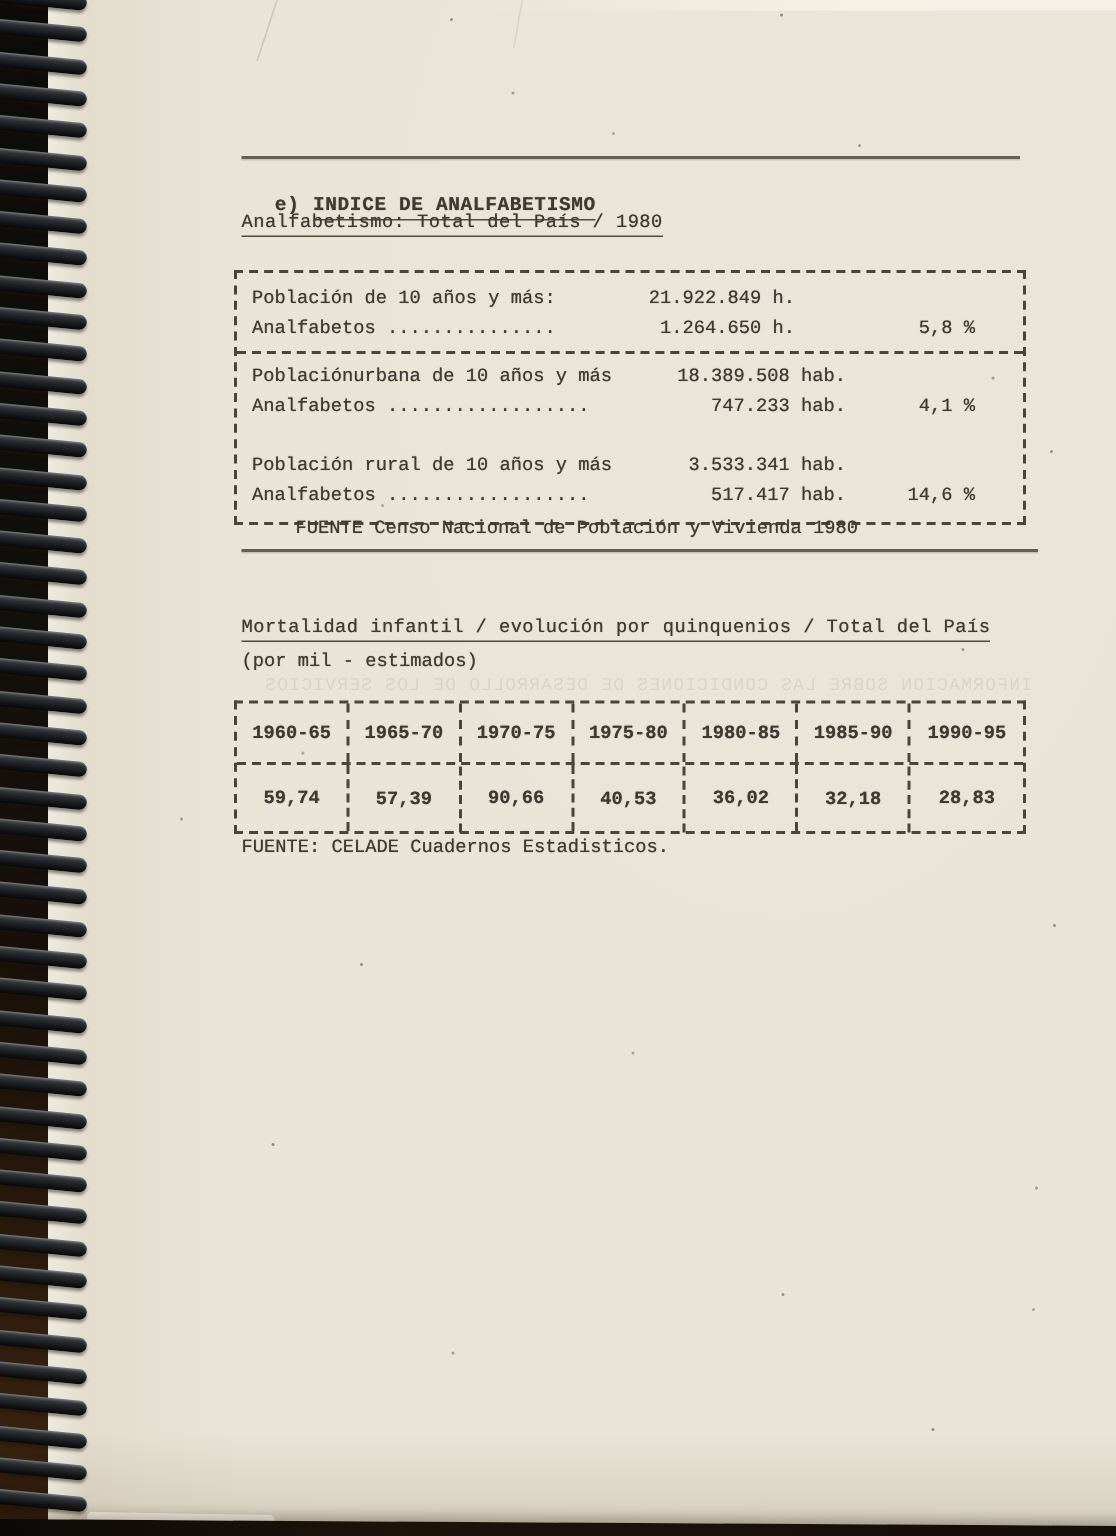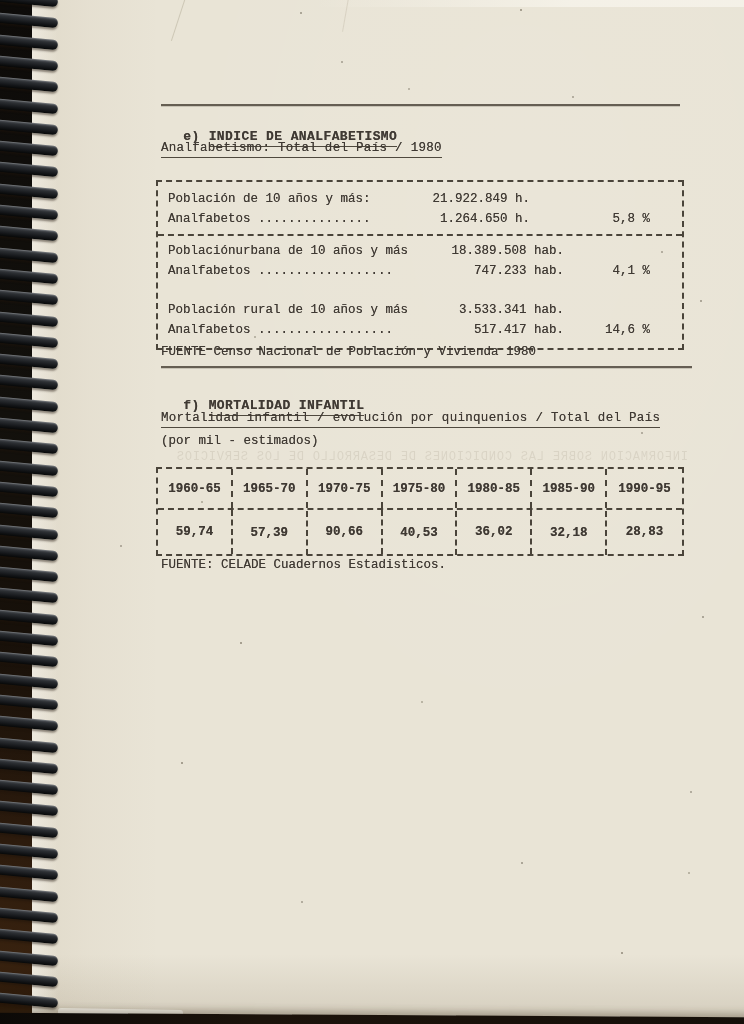"FUENTE Censo Nacional de Población" .f1 { margin-left: none -> 36px }
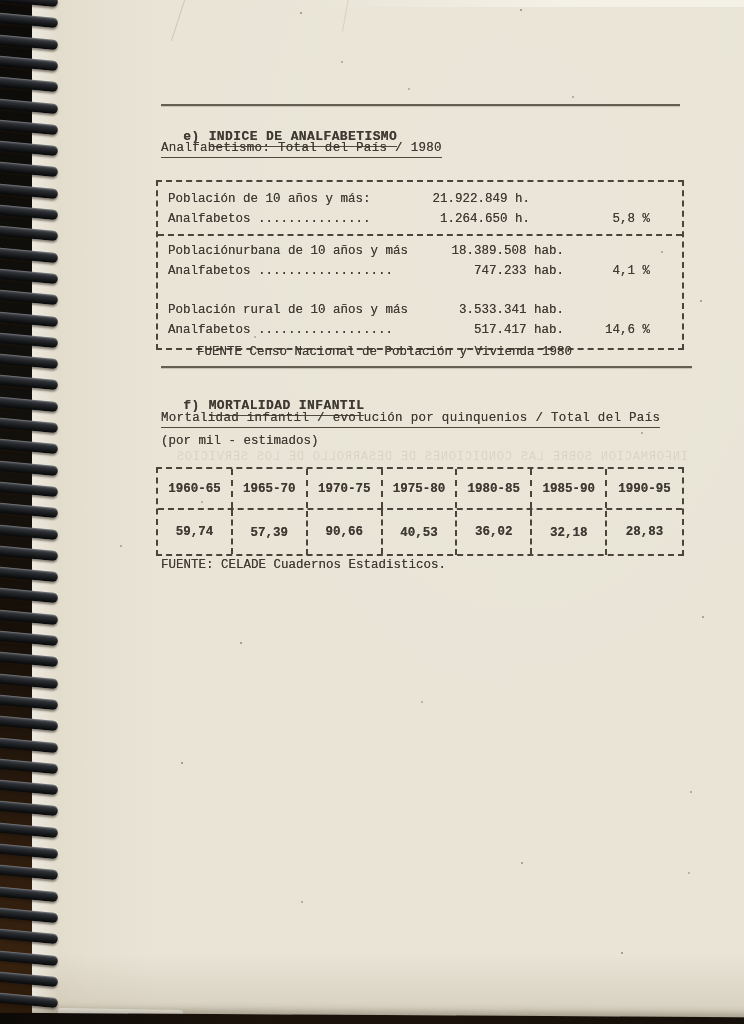"f) MORTALIDAD INFANTIL" div.heading { html: <div> <span>f)</span><span>MORTALIDAD INFANTIL</span> </div> -> none }
